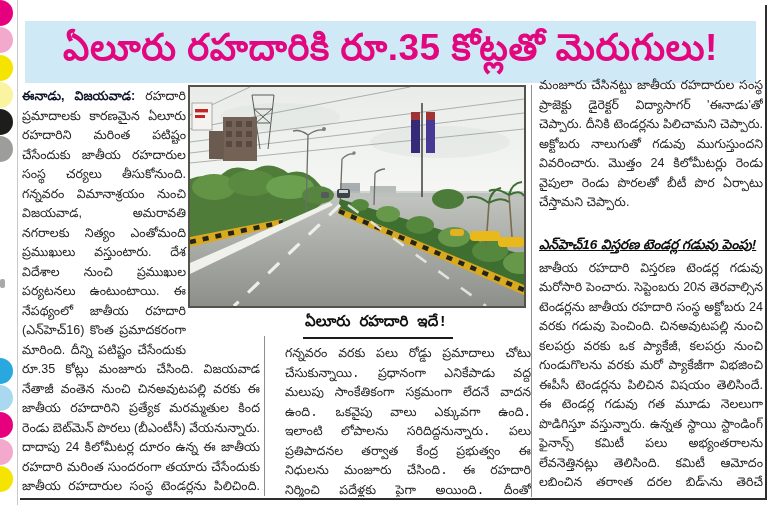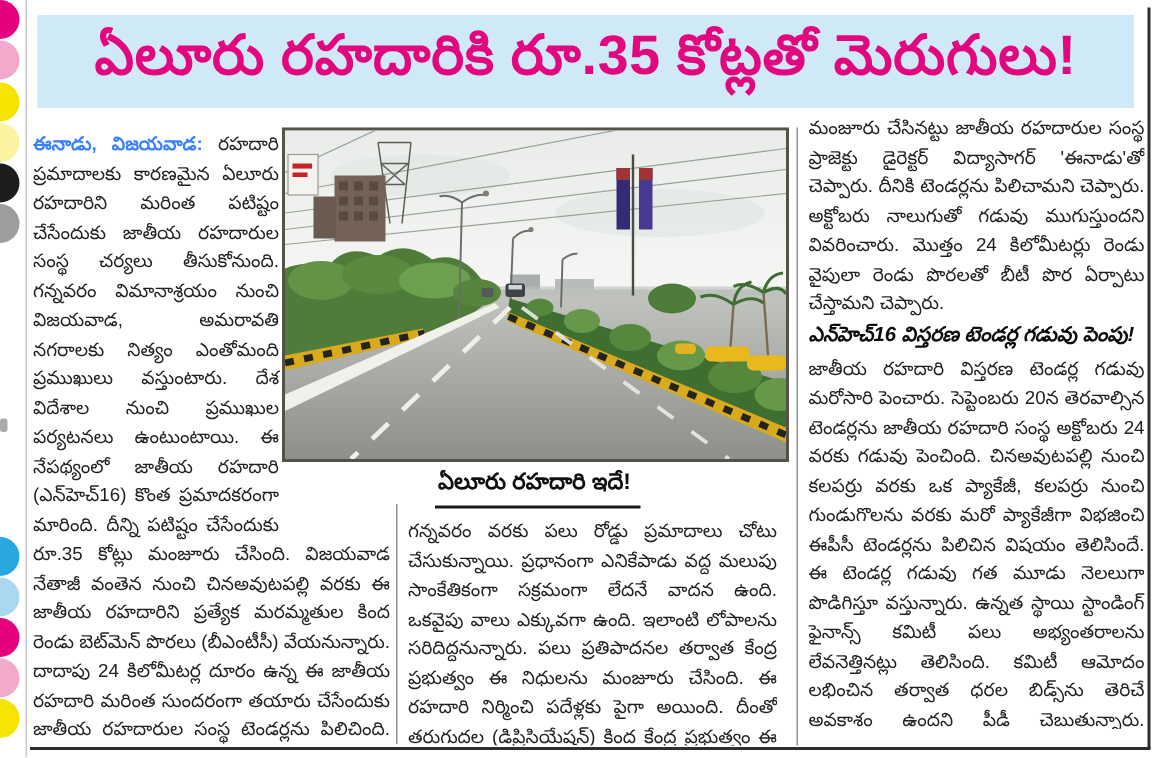"ఏలూరు రహదారికి రూ.35 కోట్లతో మెరుగులు!" .headline-box { top: 10px -> 21px }
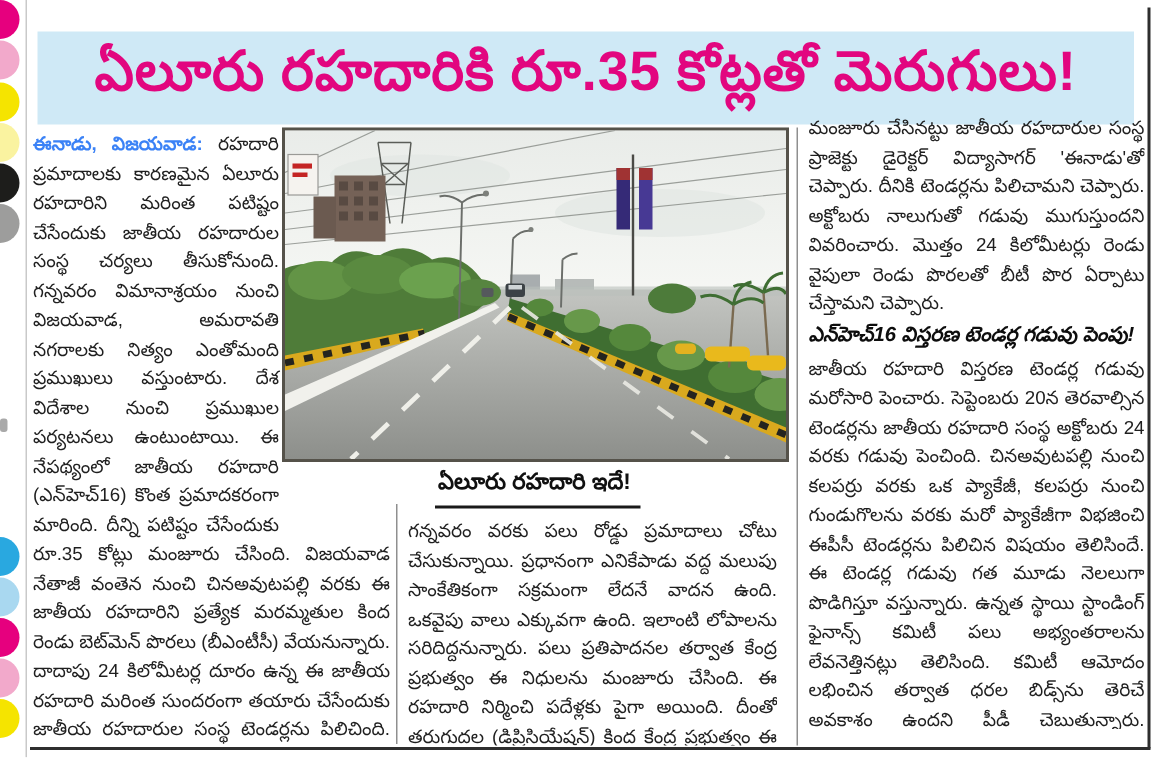"ఈనాడు, విజయవాడ:" .dateline { color: #3b82f6 -> #0f172a }
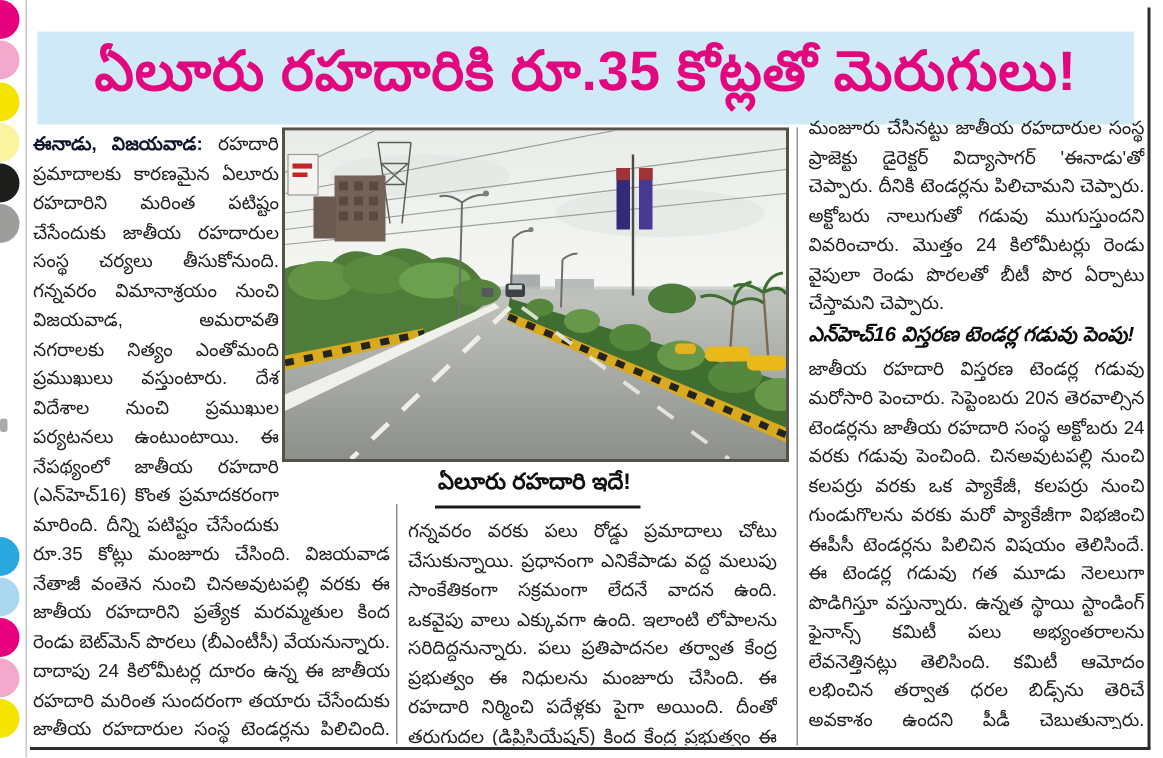"ఎన్‌హెచ్‌16 విస్తరణ టెండర్ల గడువు పెంపు!" .col3 .bodytxt + .subhead { margin-top: 1px -> 23px; text-decoration: none -> underline }
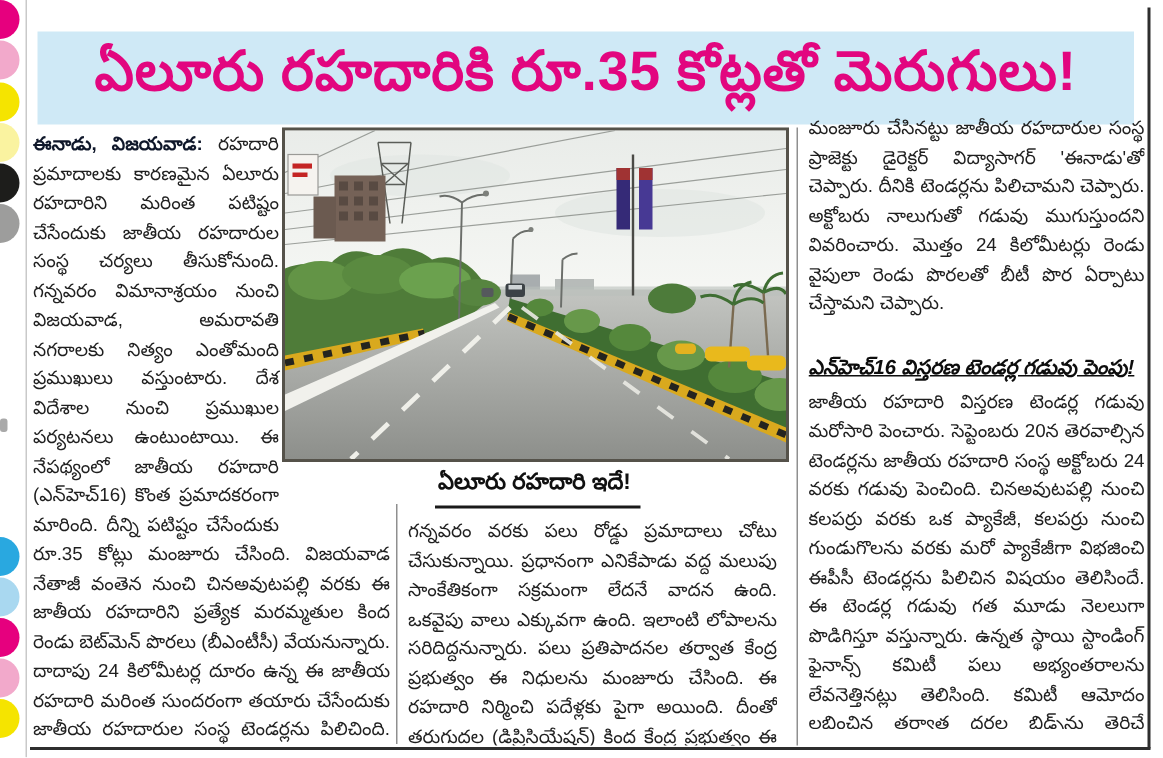"ఏలూరు రహదారి ఇదే!" .col2 { font-family: none -> Liberation Mono, monospace; left: 272px -> 285px }
